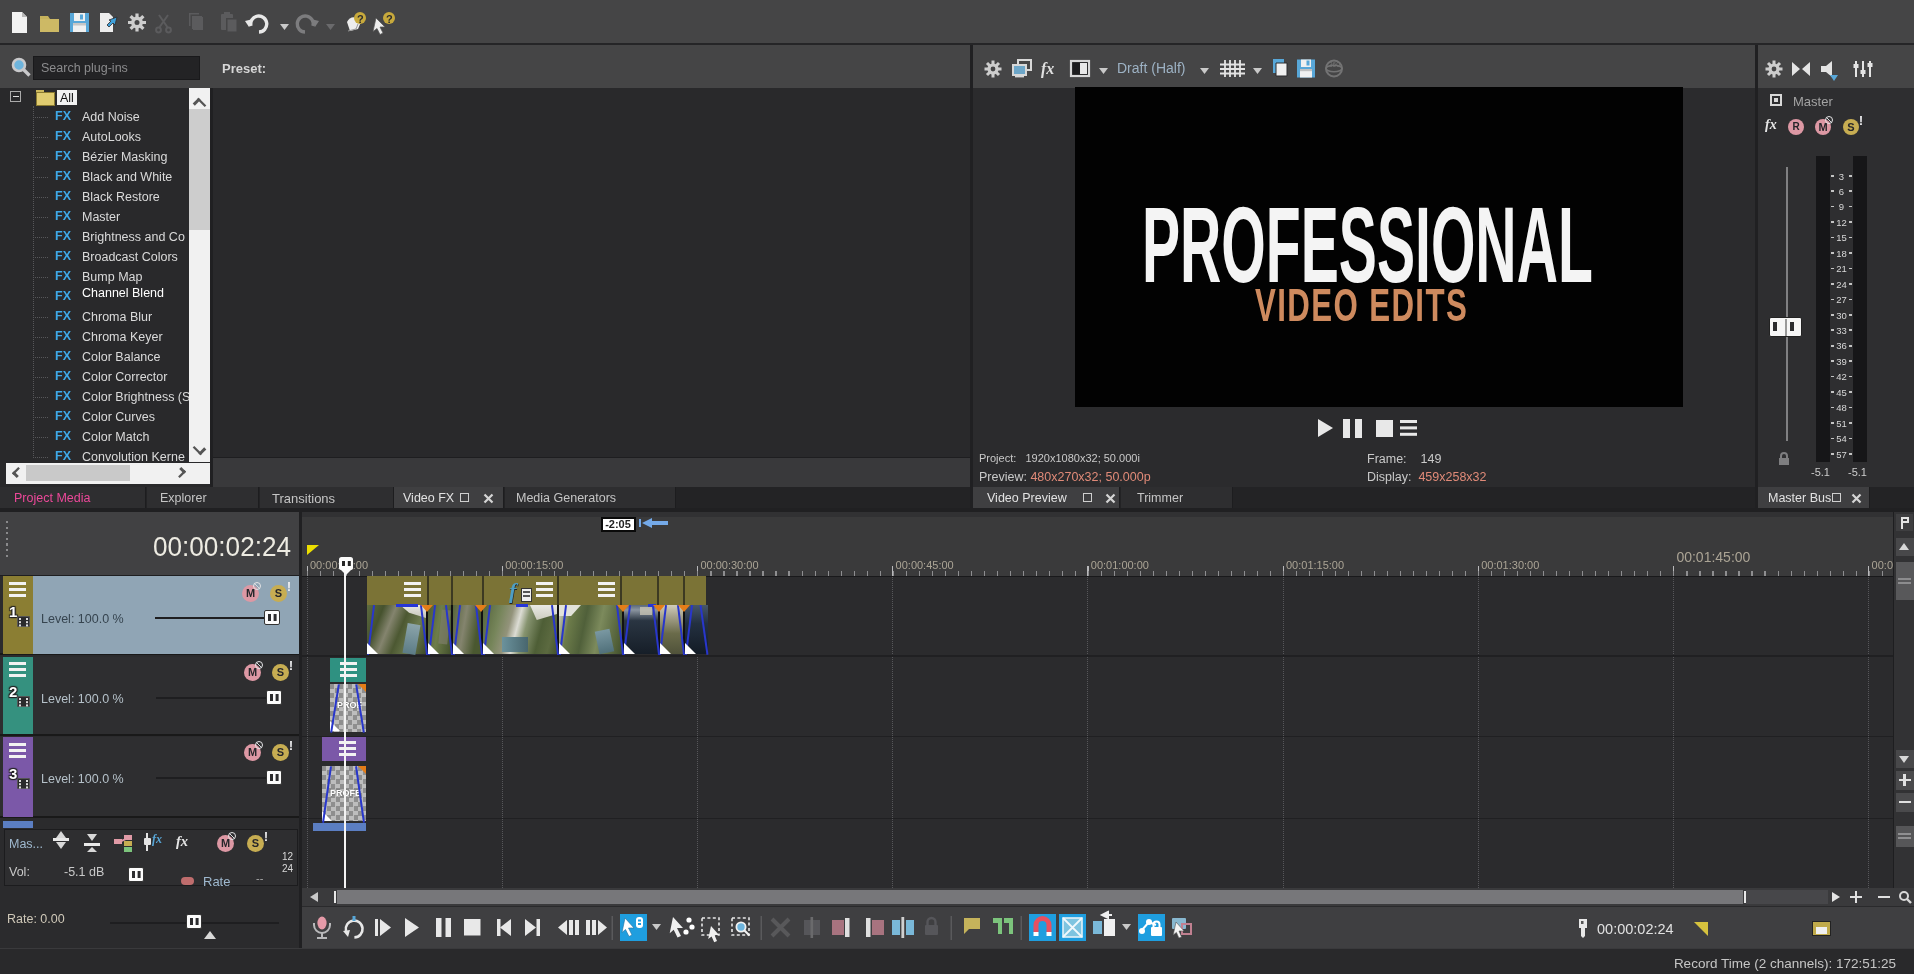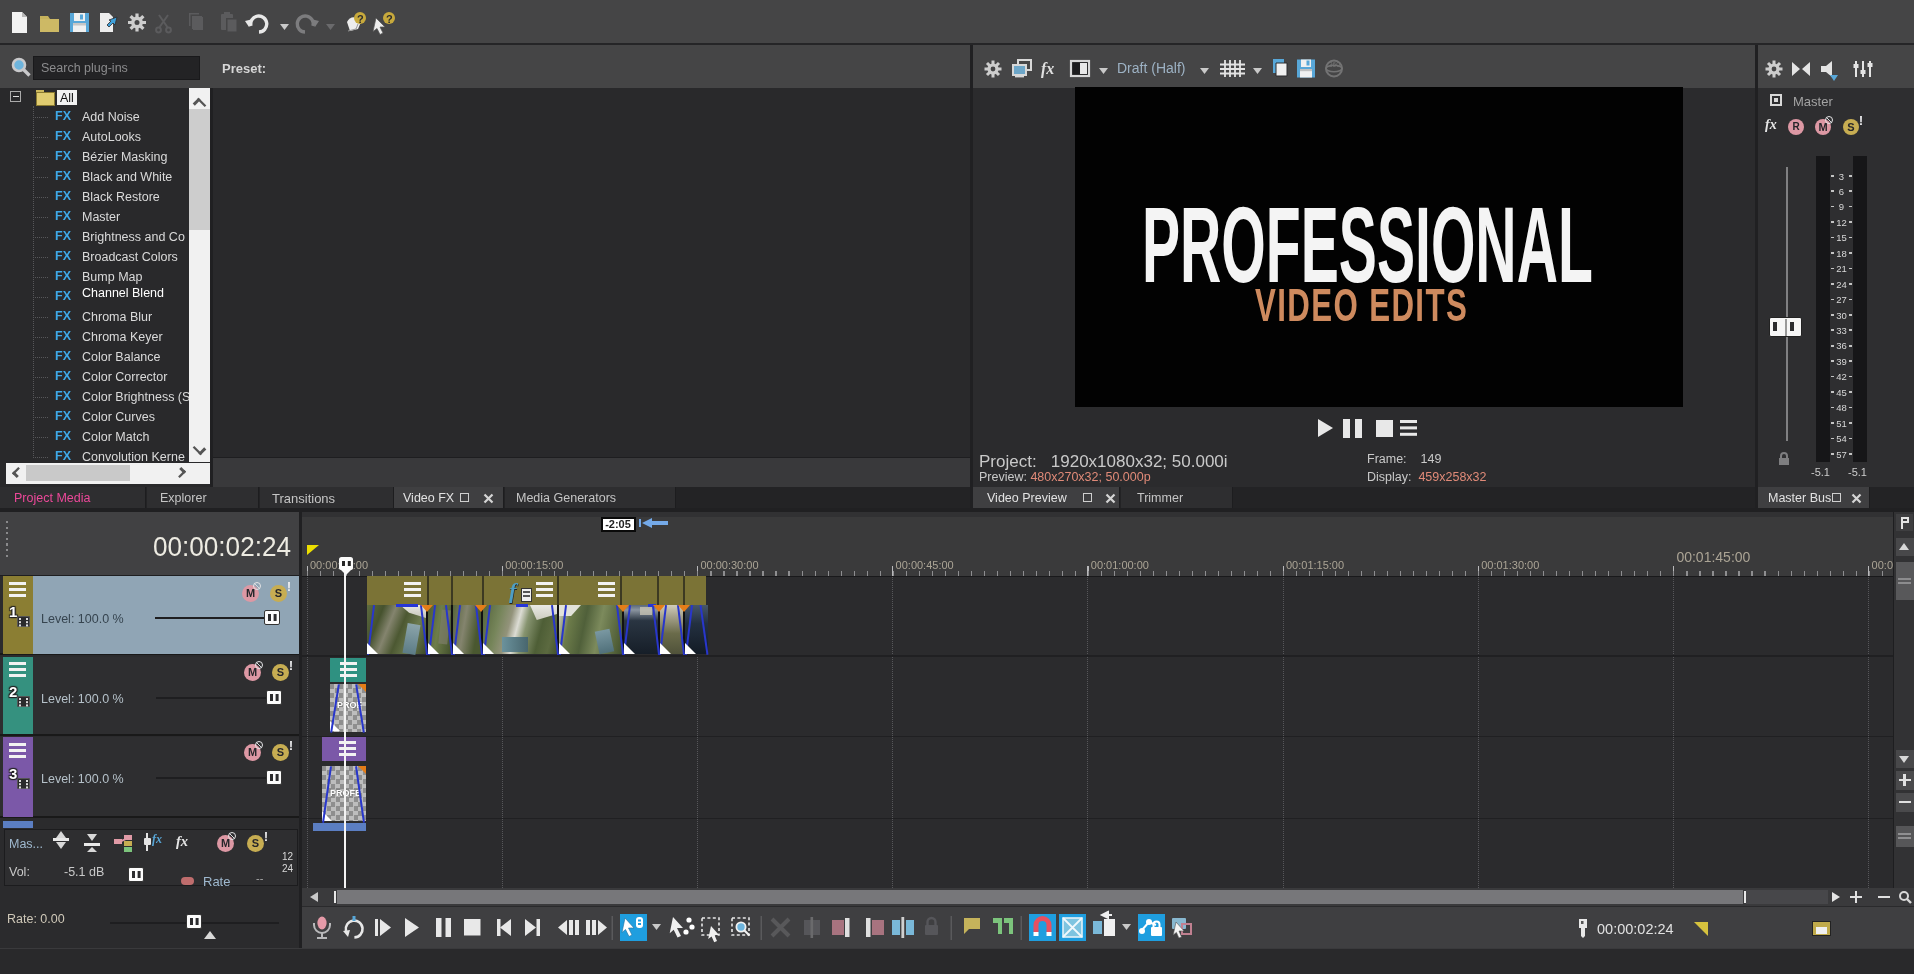"Project: 1920x1080x32; 50.000i" div.a { font-size: 17px -> 11px }
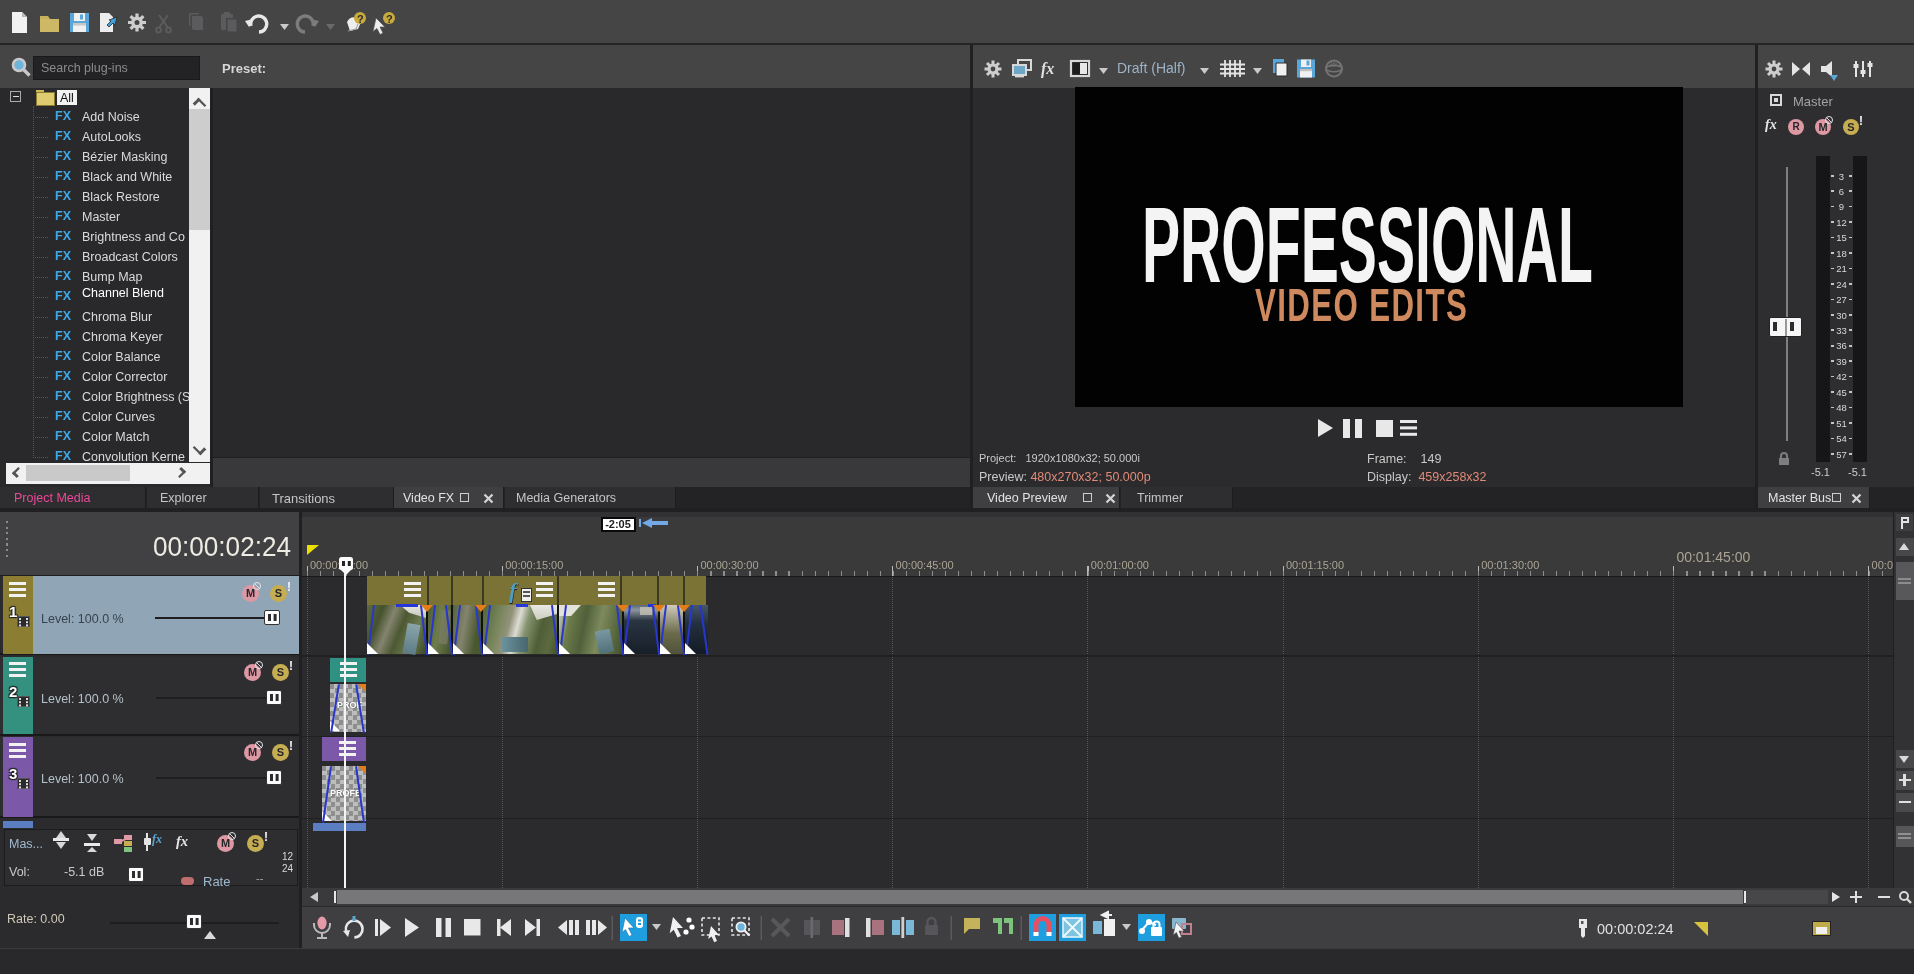"Record Time (2 channels): 172:51:25" div.a { html: none -> <div>Record Time (2 channels): 172:51:25</div> }
